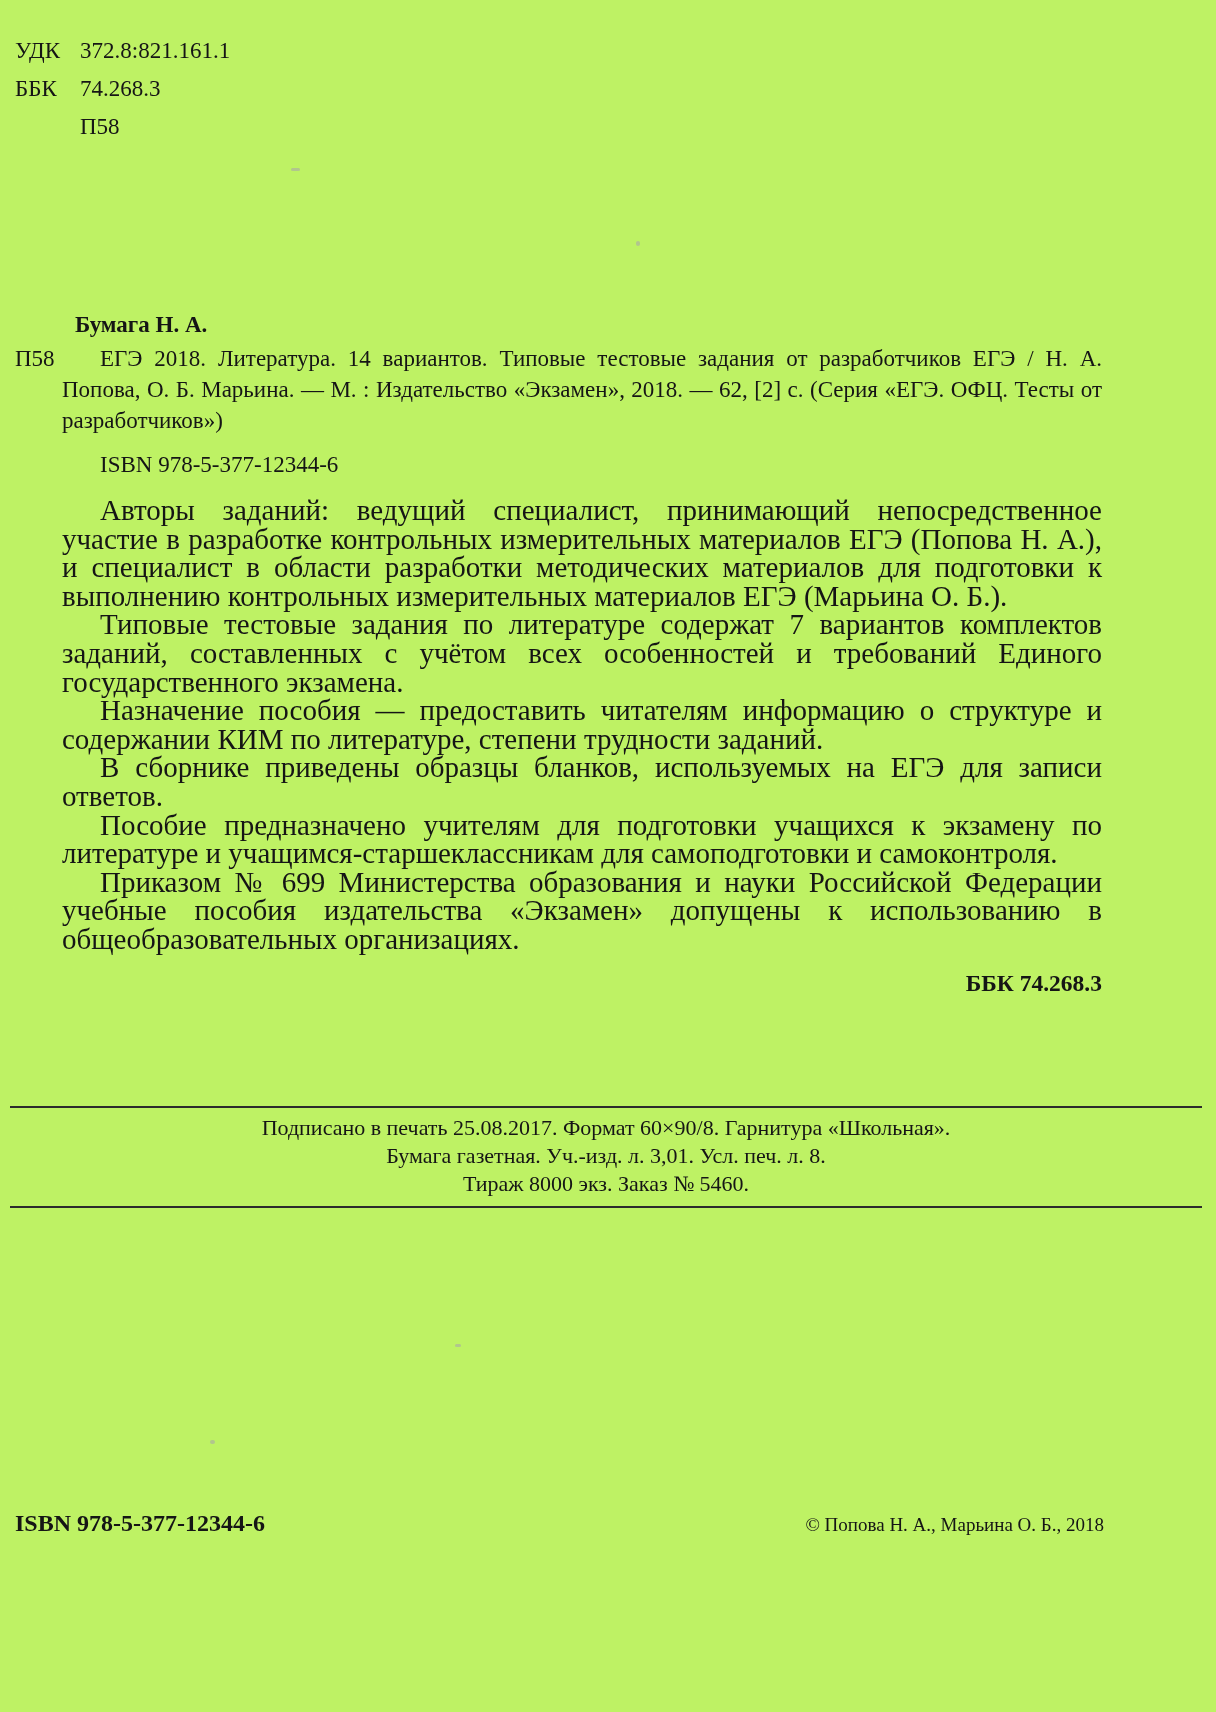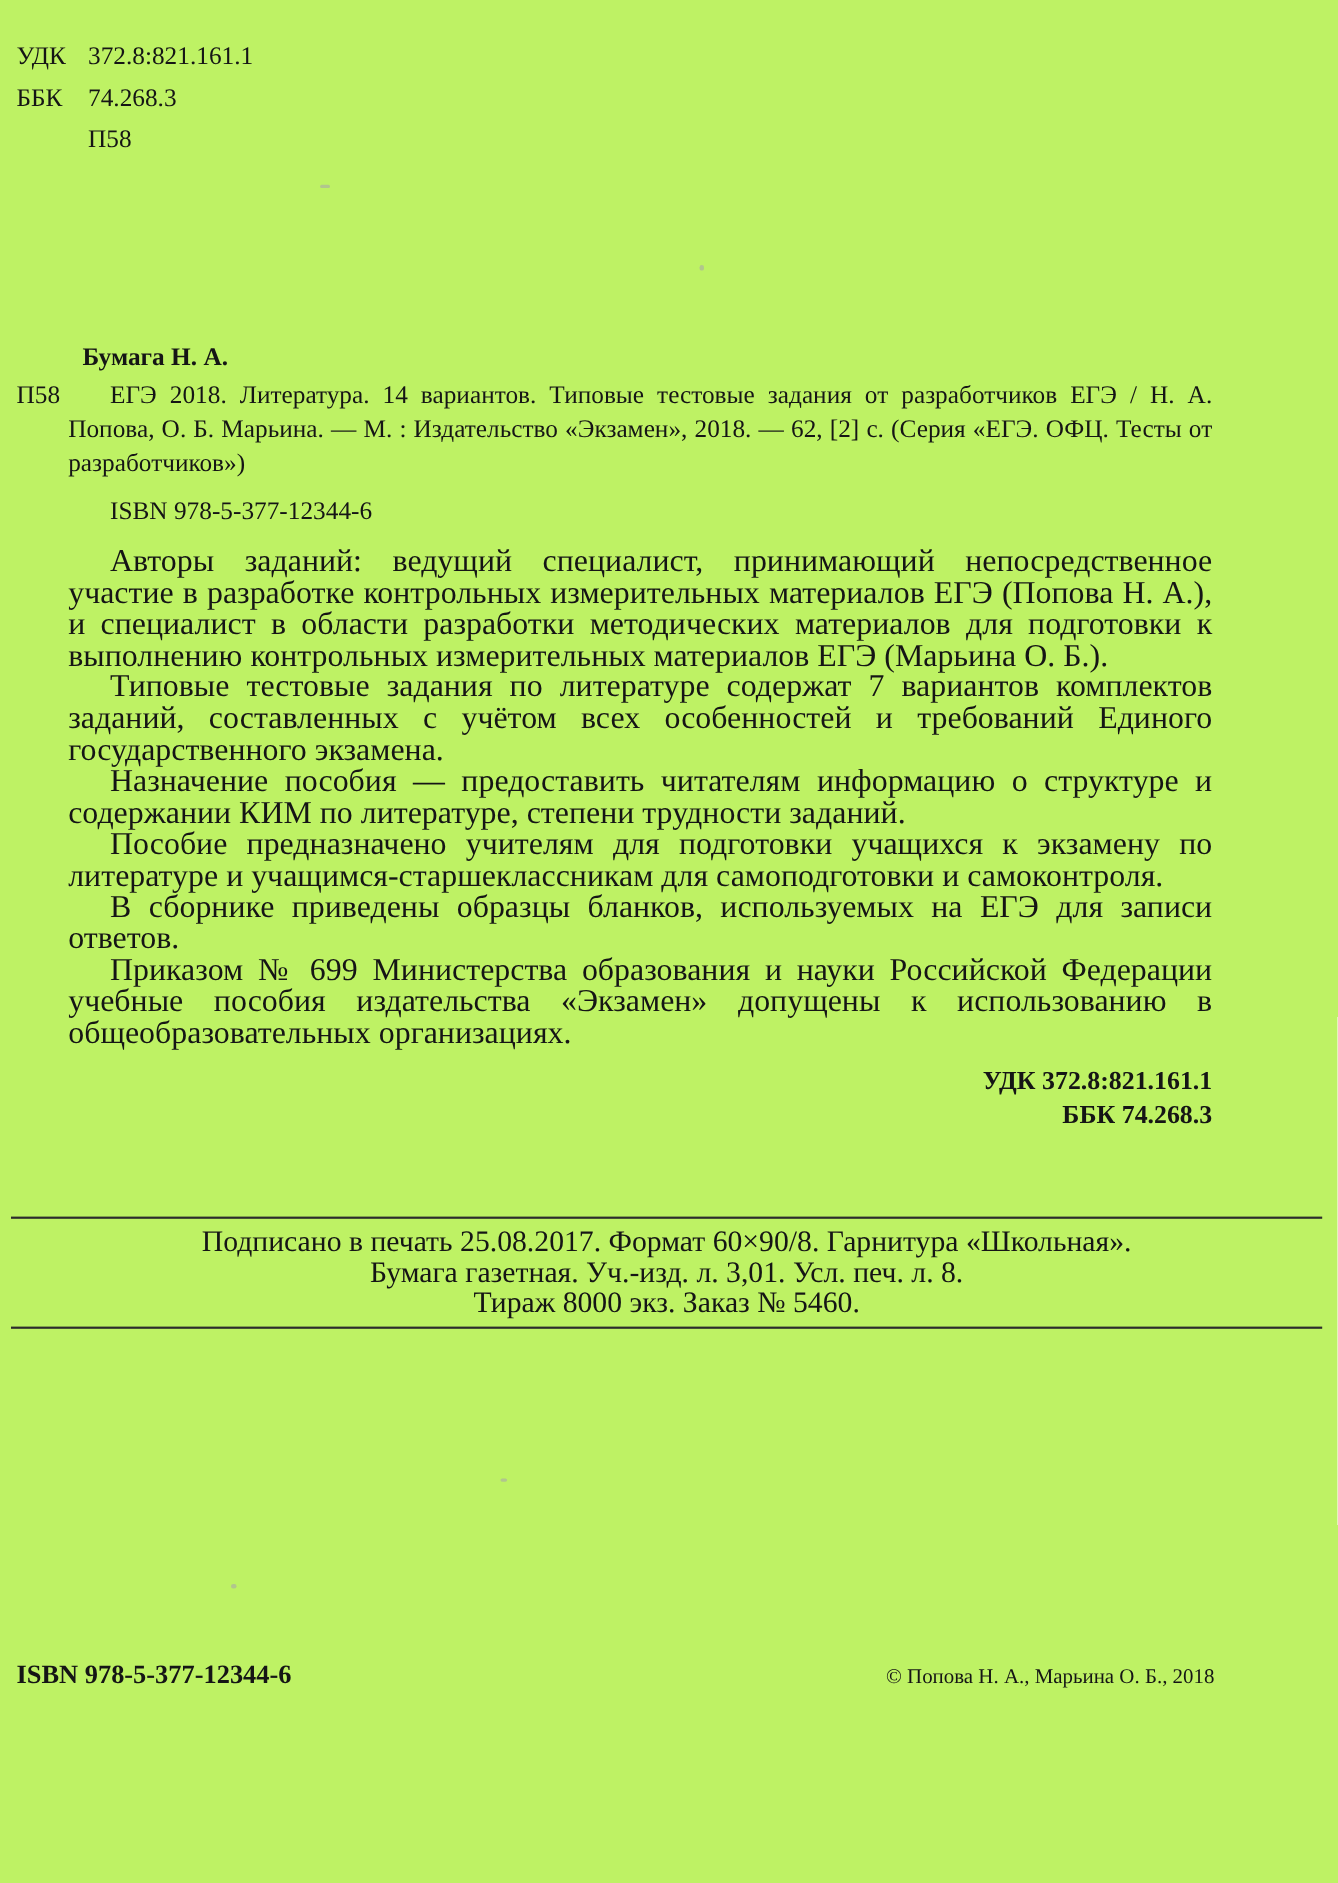"Пособие предназначено учителям для" p { order: before "В сборнике приведены образцы бланков," -> after "В сборнике приведены образцы бланков," }
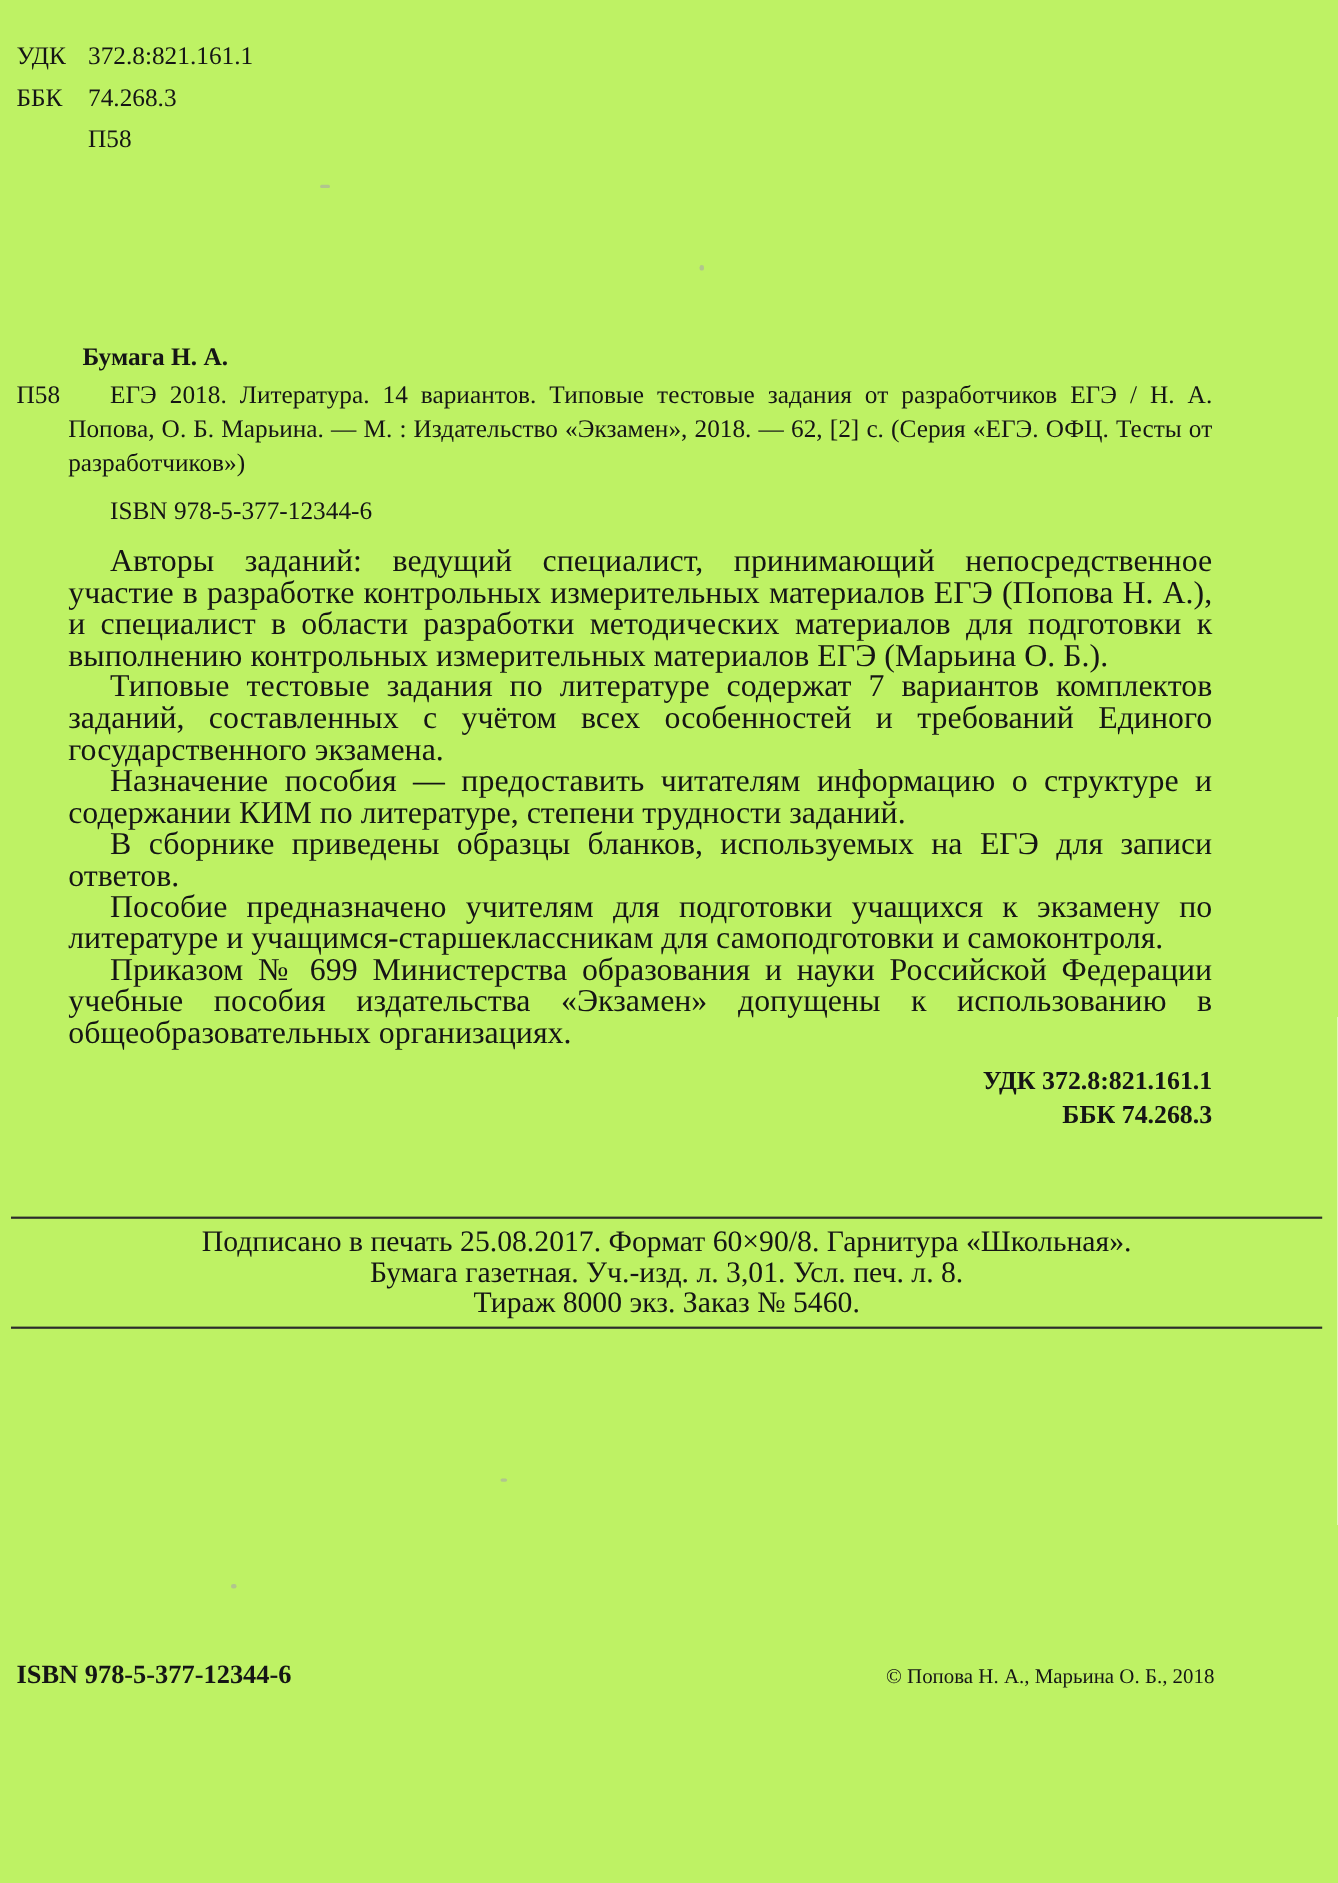"УДК 372.8:821.161.1" div { html: <div>УДК 372.8:821.161.1</div> -> none }
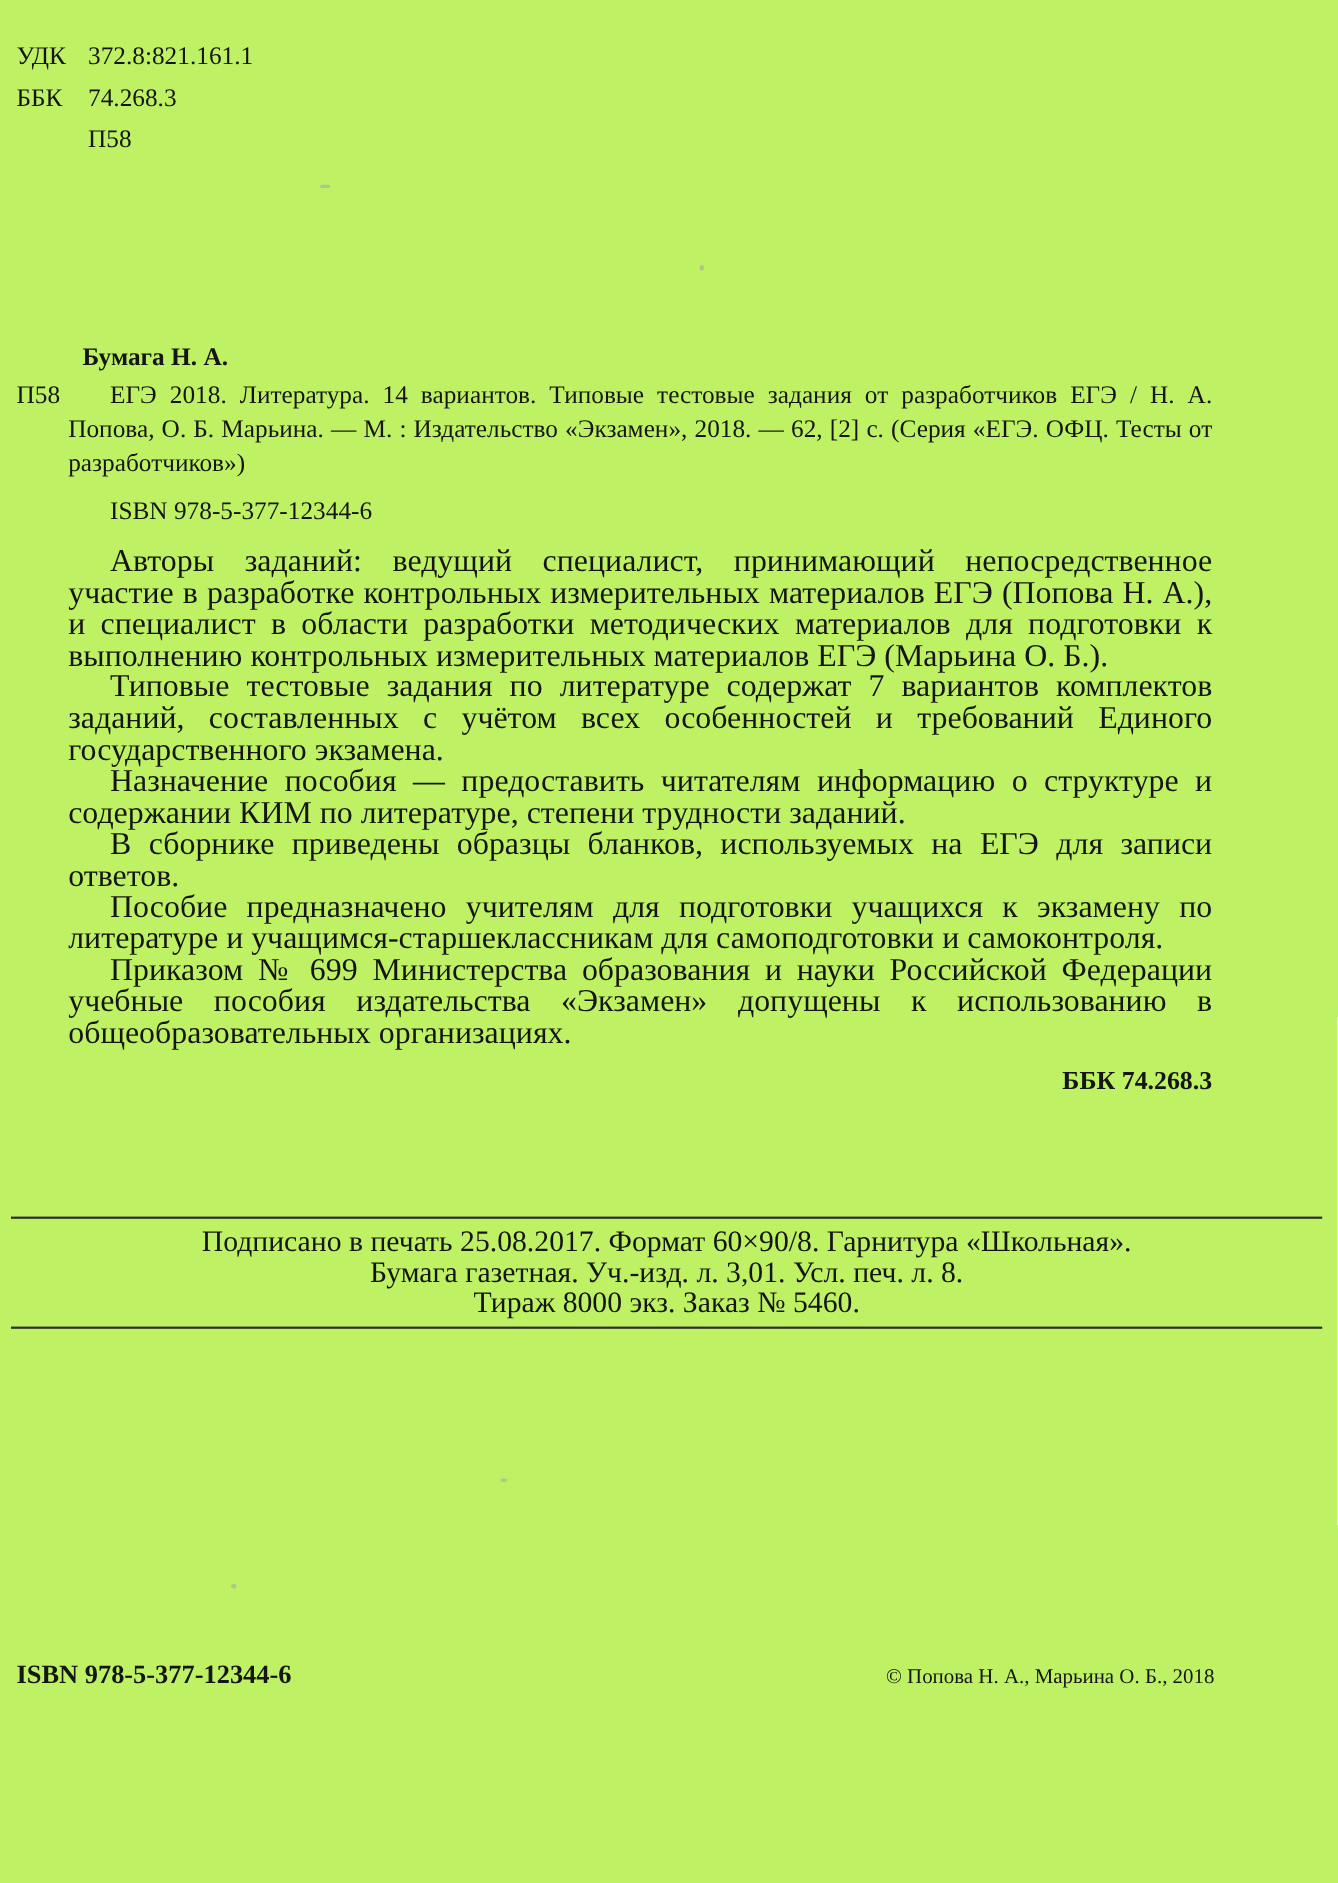"Подписано в печать 25.08.2017. Формат" .imprint { font-size: 27px -> 22px }
